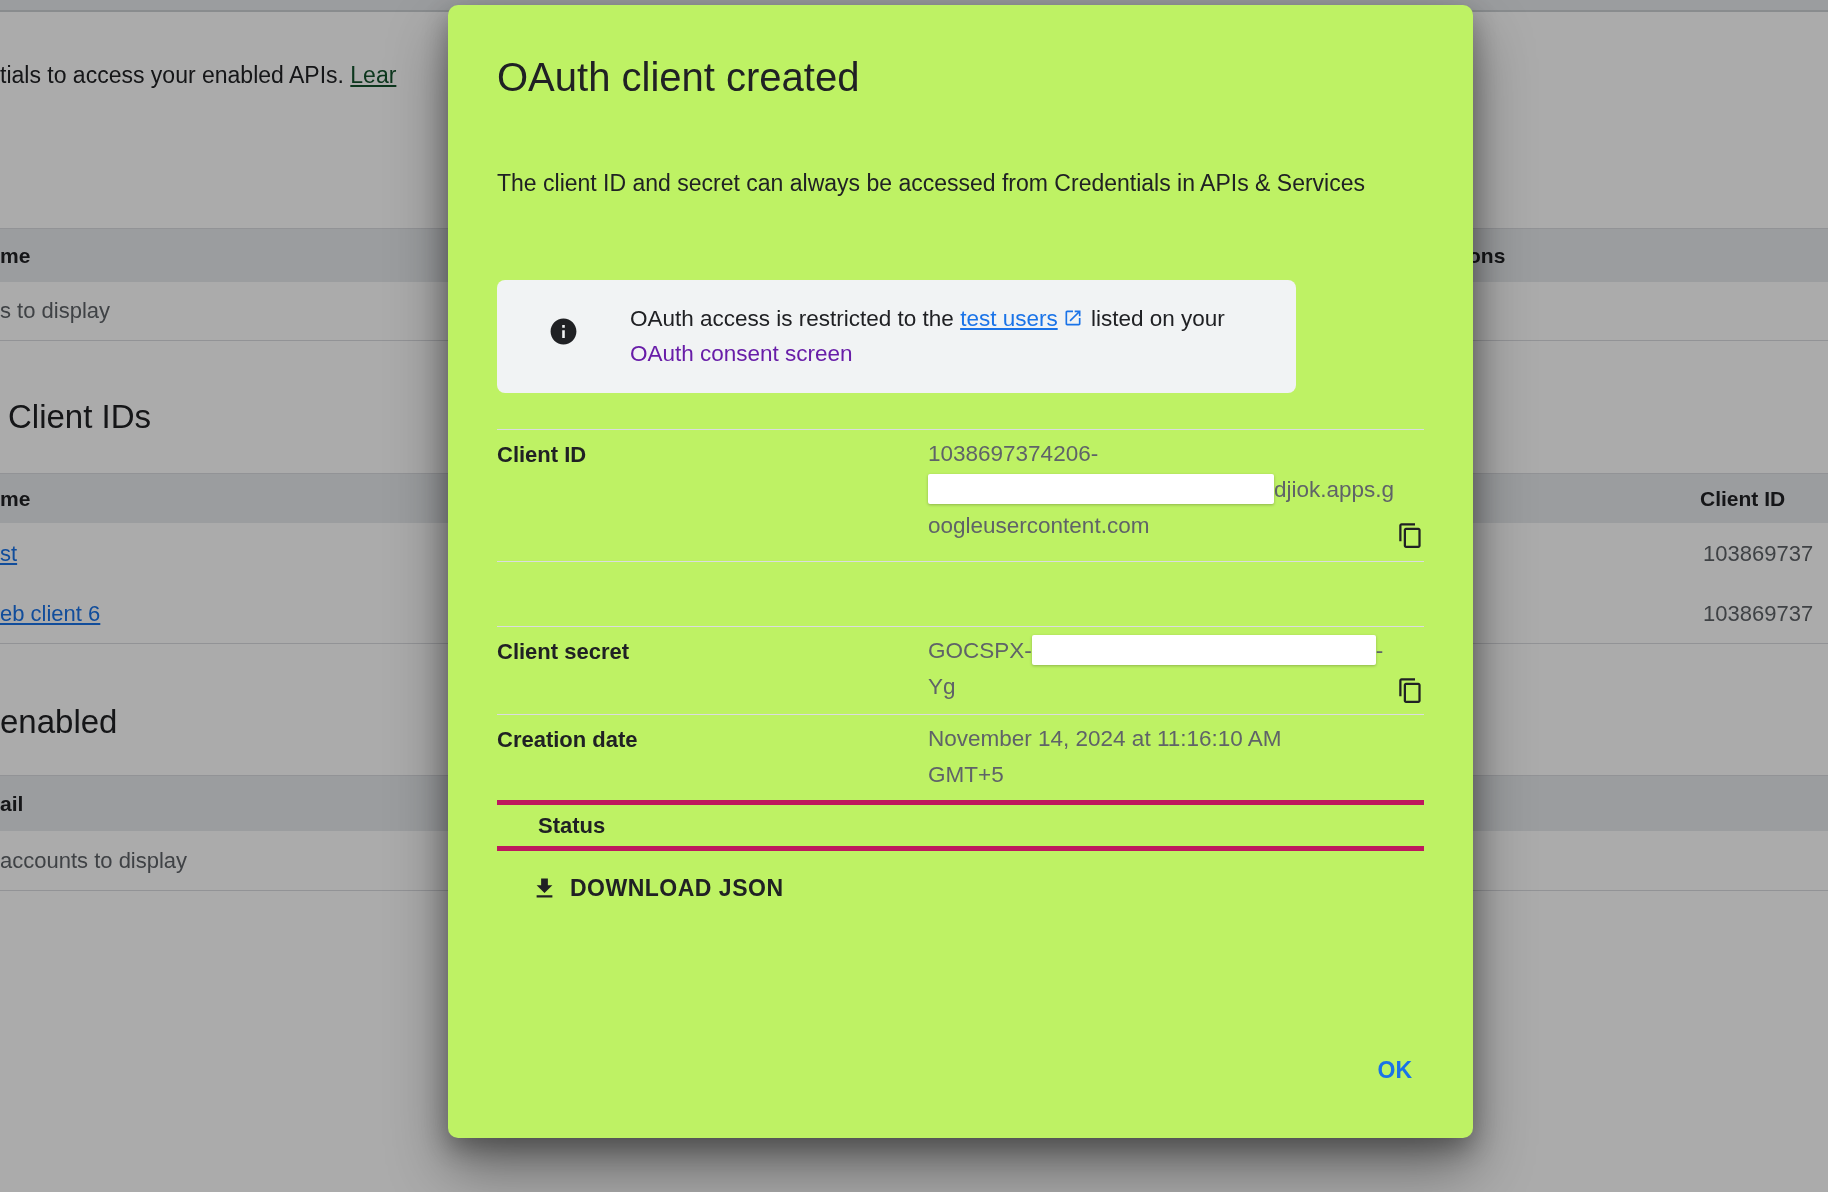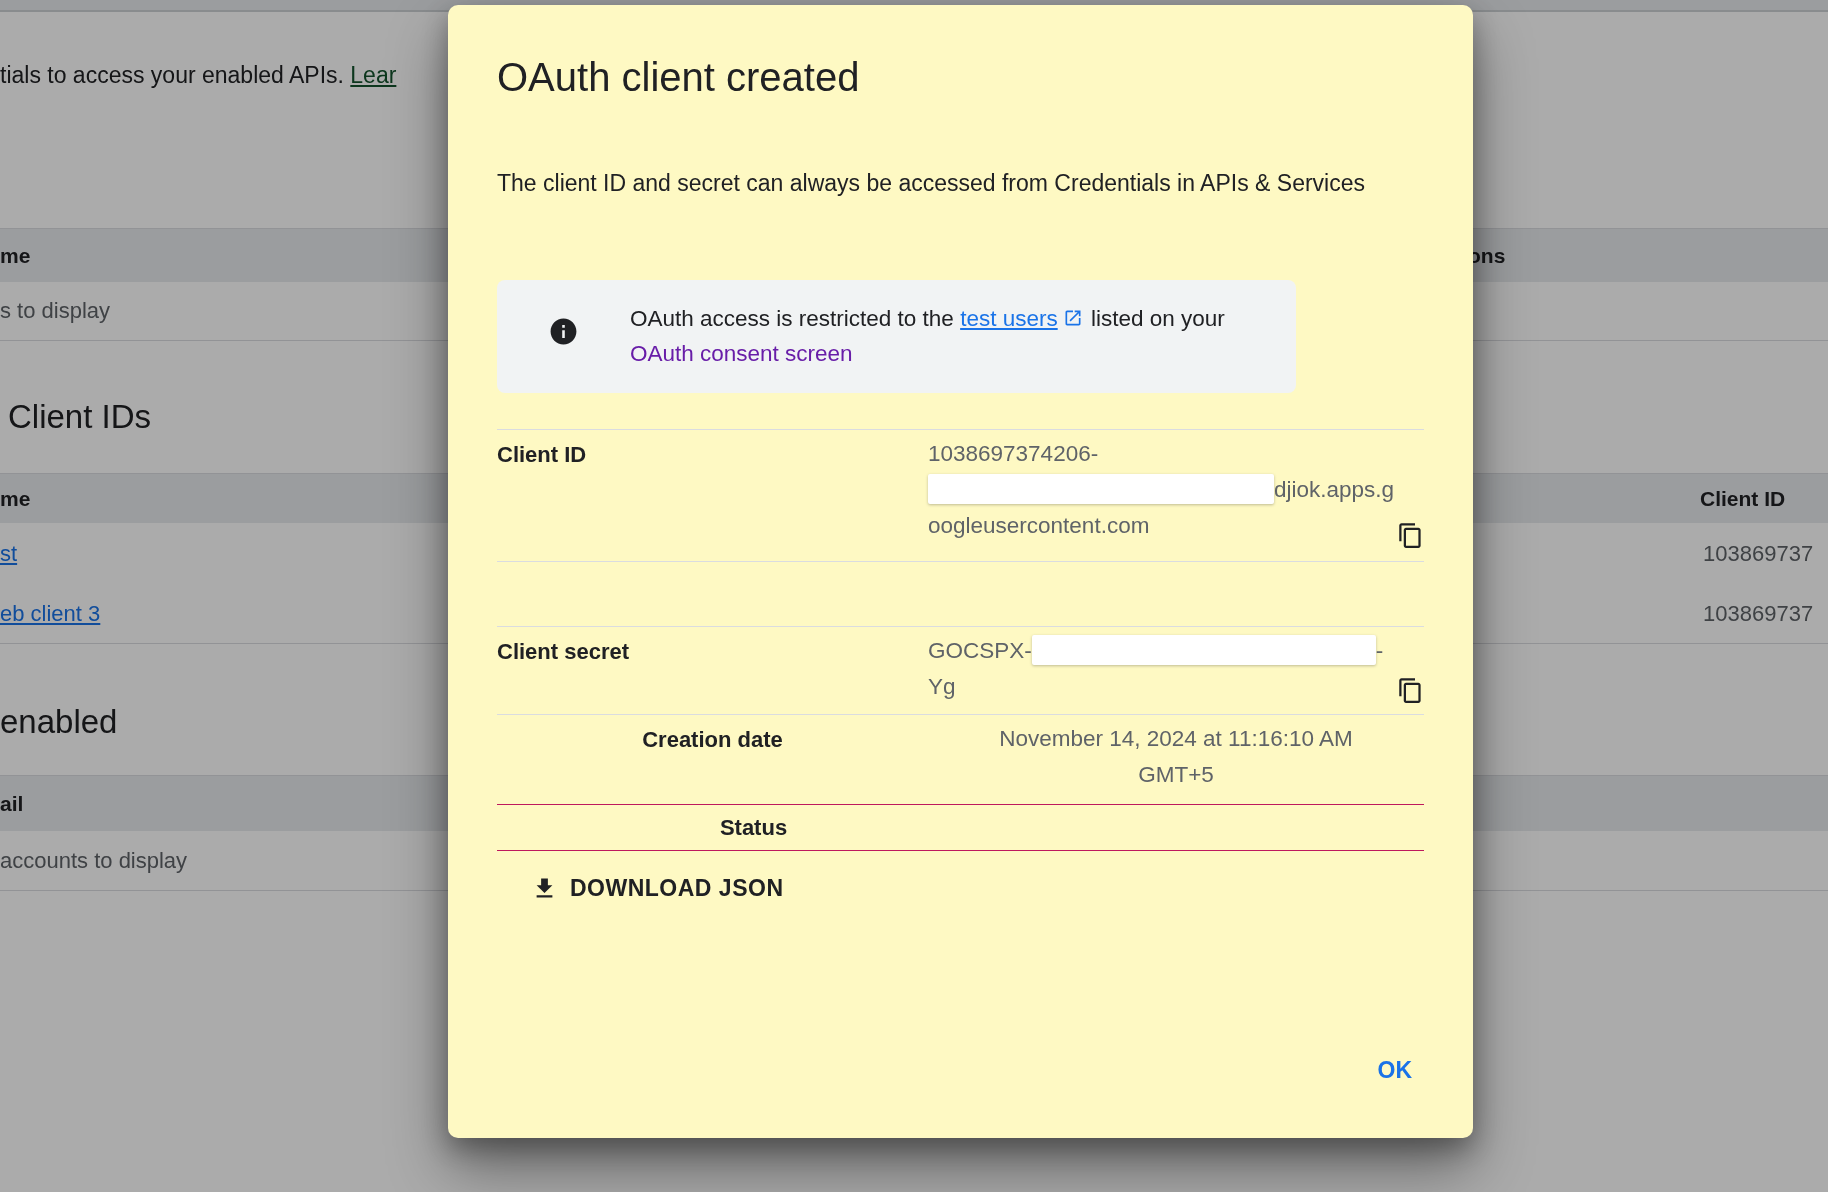"OAuth client created" #modal { background: #fef9c3 -> #bef264 }
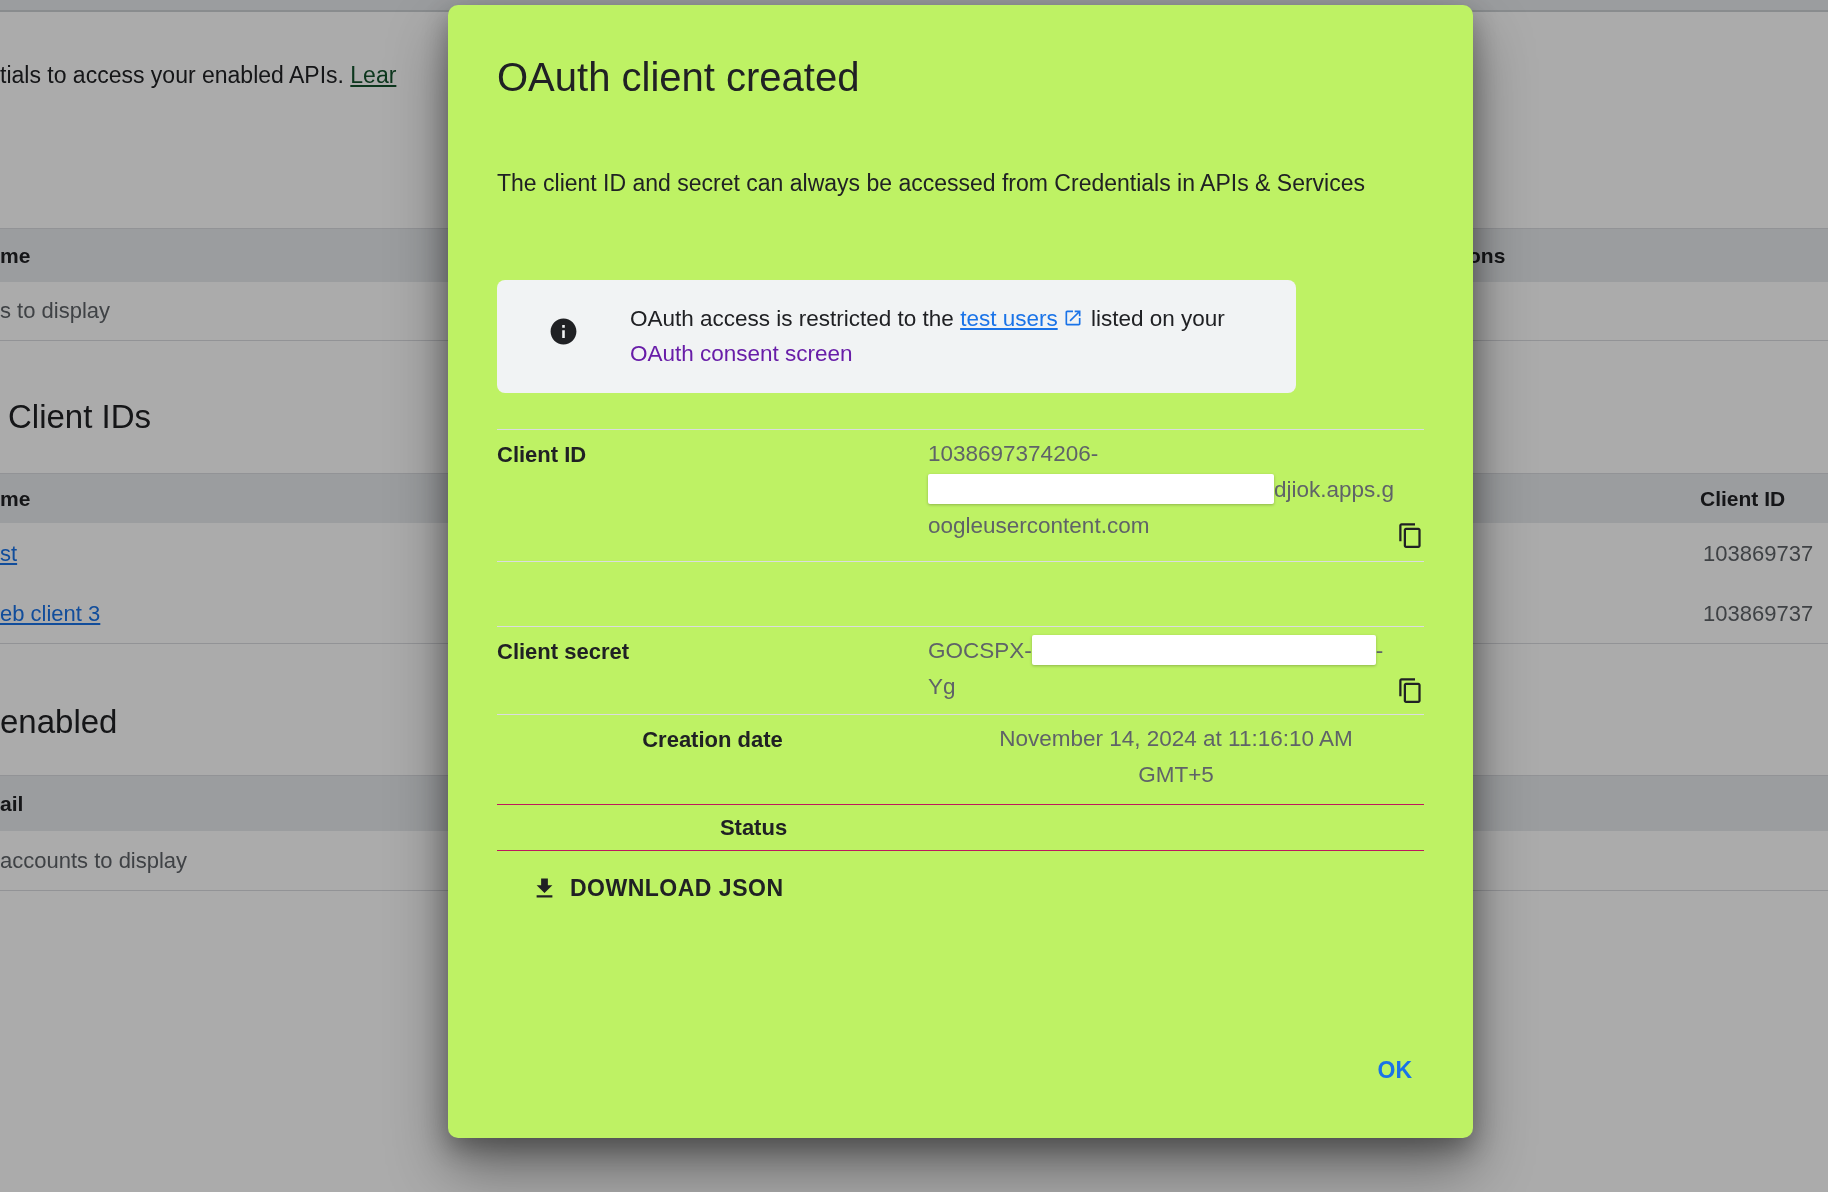"eb client 3" span.bluelink { text: 3 -> 6 }
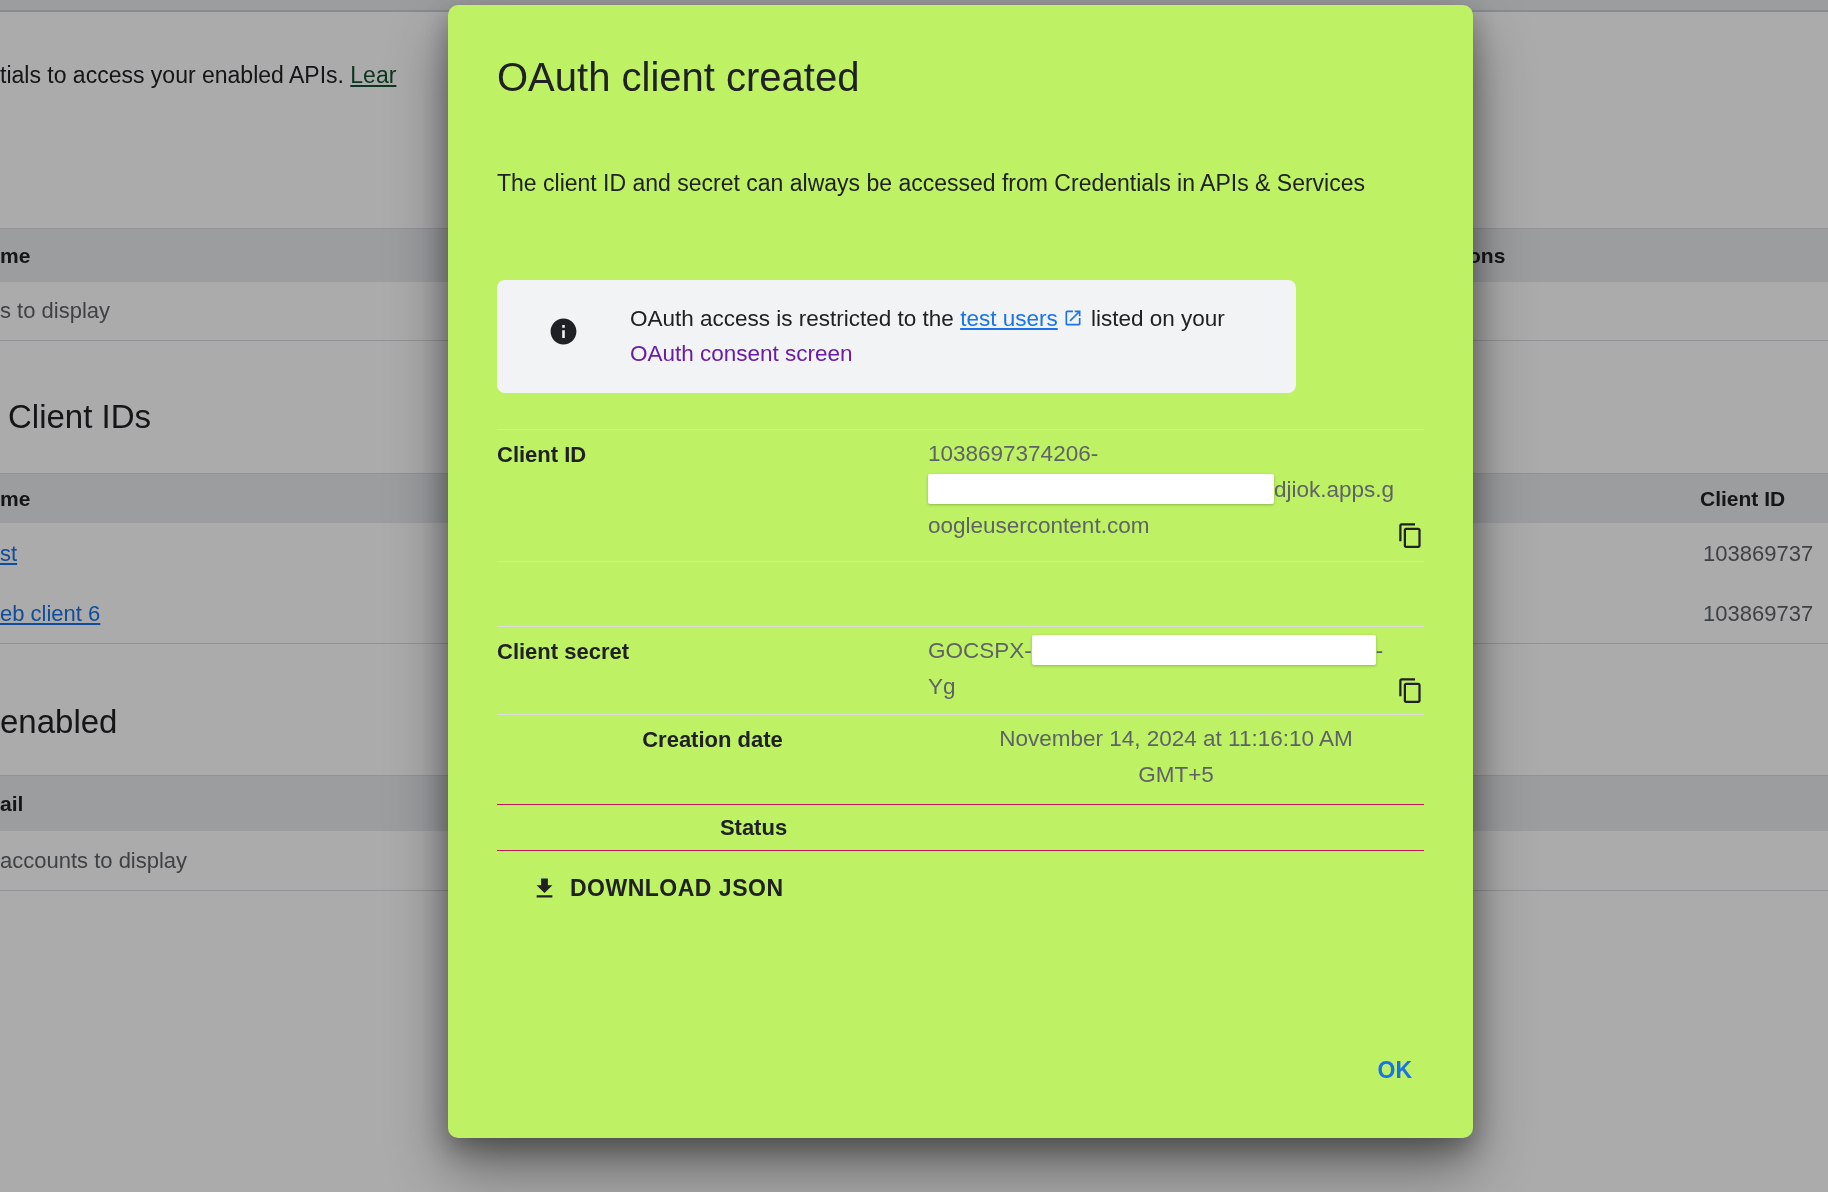"Creation date" .r-border-b { border-bottom: 1px solid #be185d -> 5px solid #be185d; text-align: center -> none }
